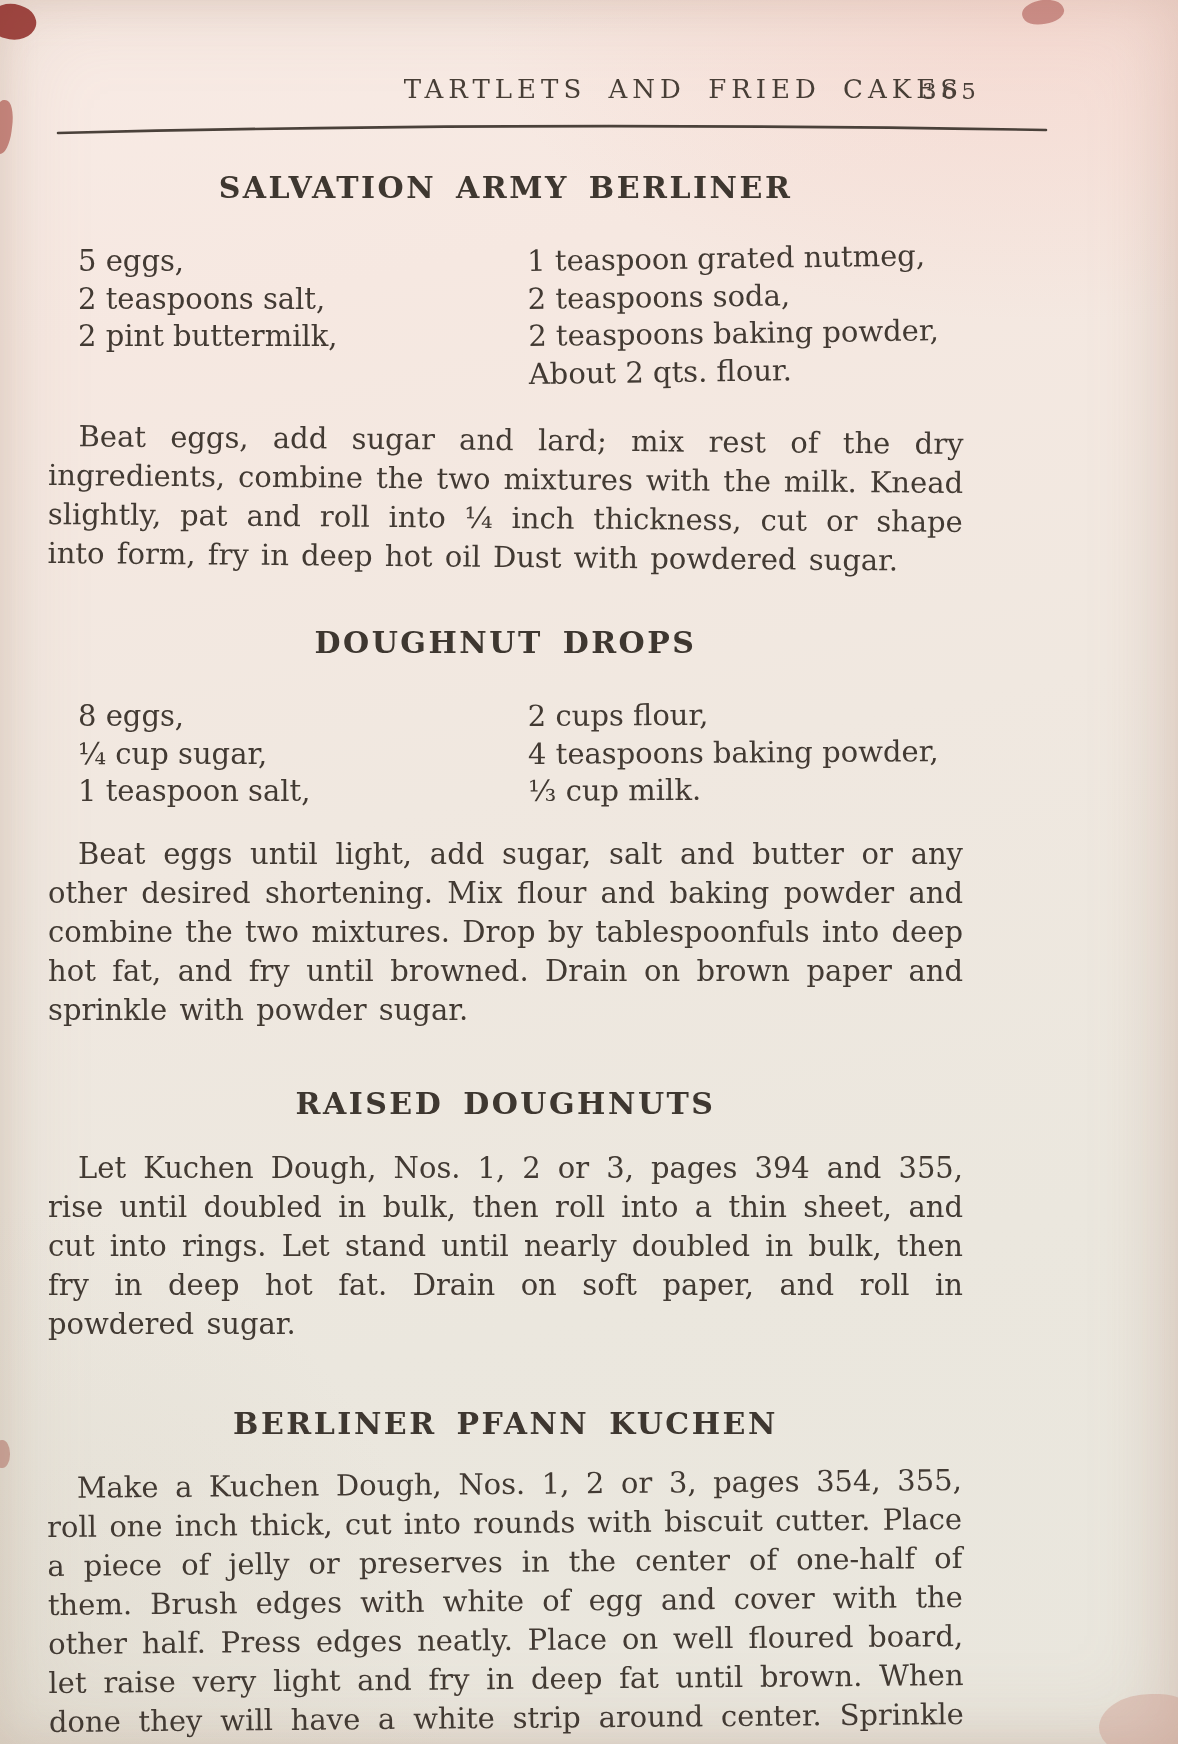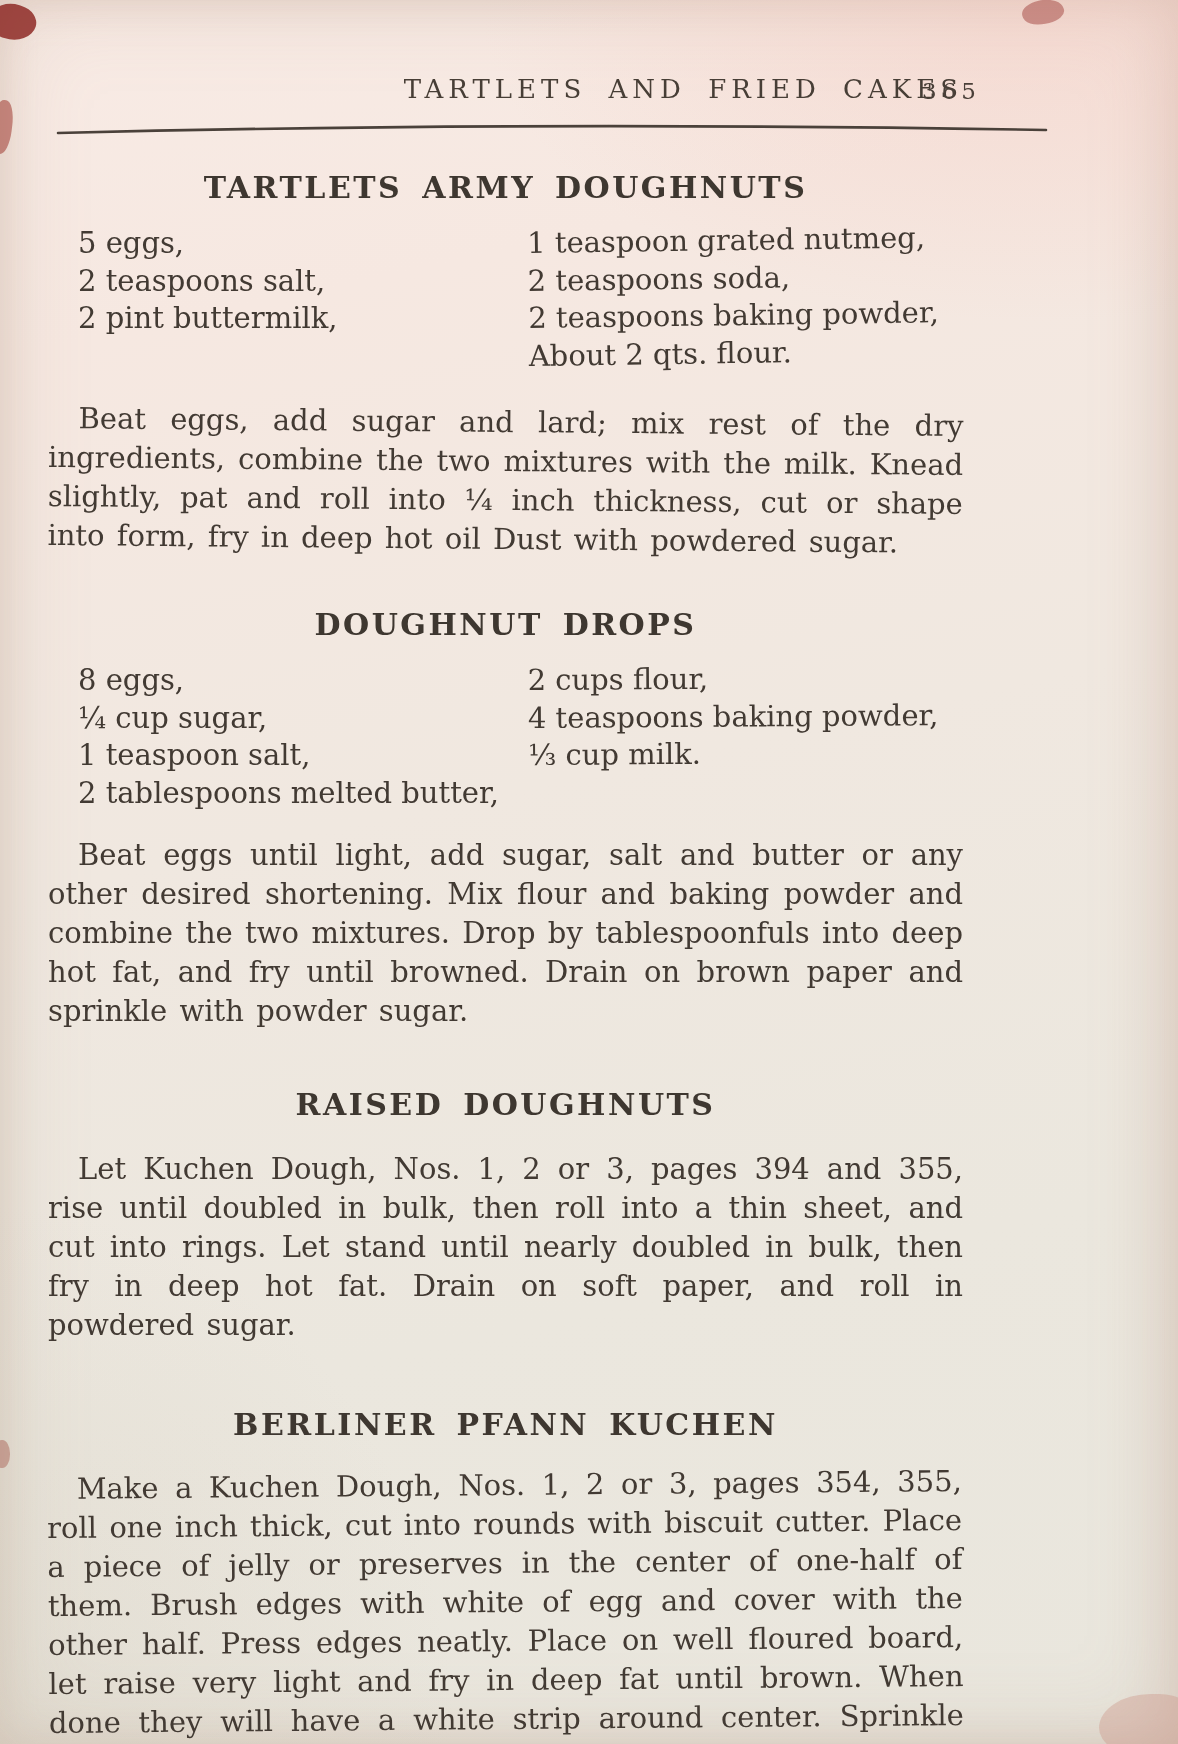"TARTLETS ARMY DOUGHNUTS" h2.recipe-title { text: TARTLETS ARMY DOUGHNUTS -> SALVATION ARMY BERLINER }
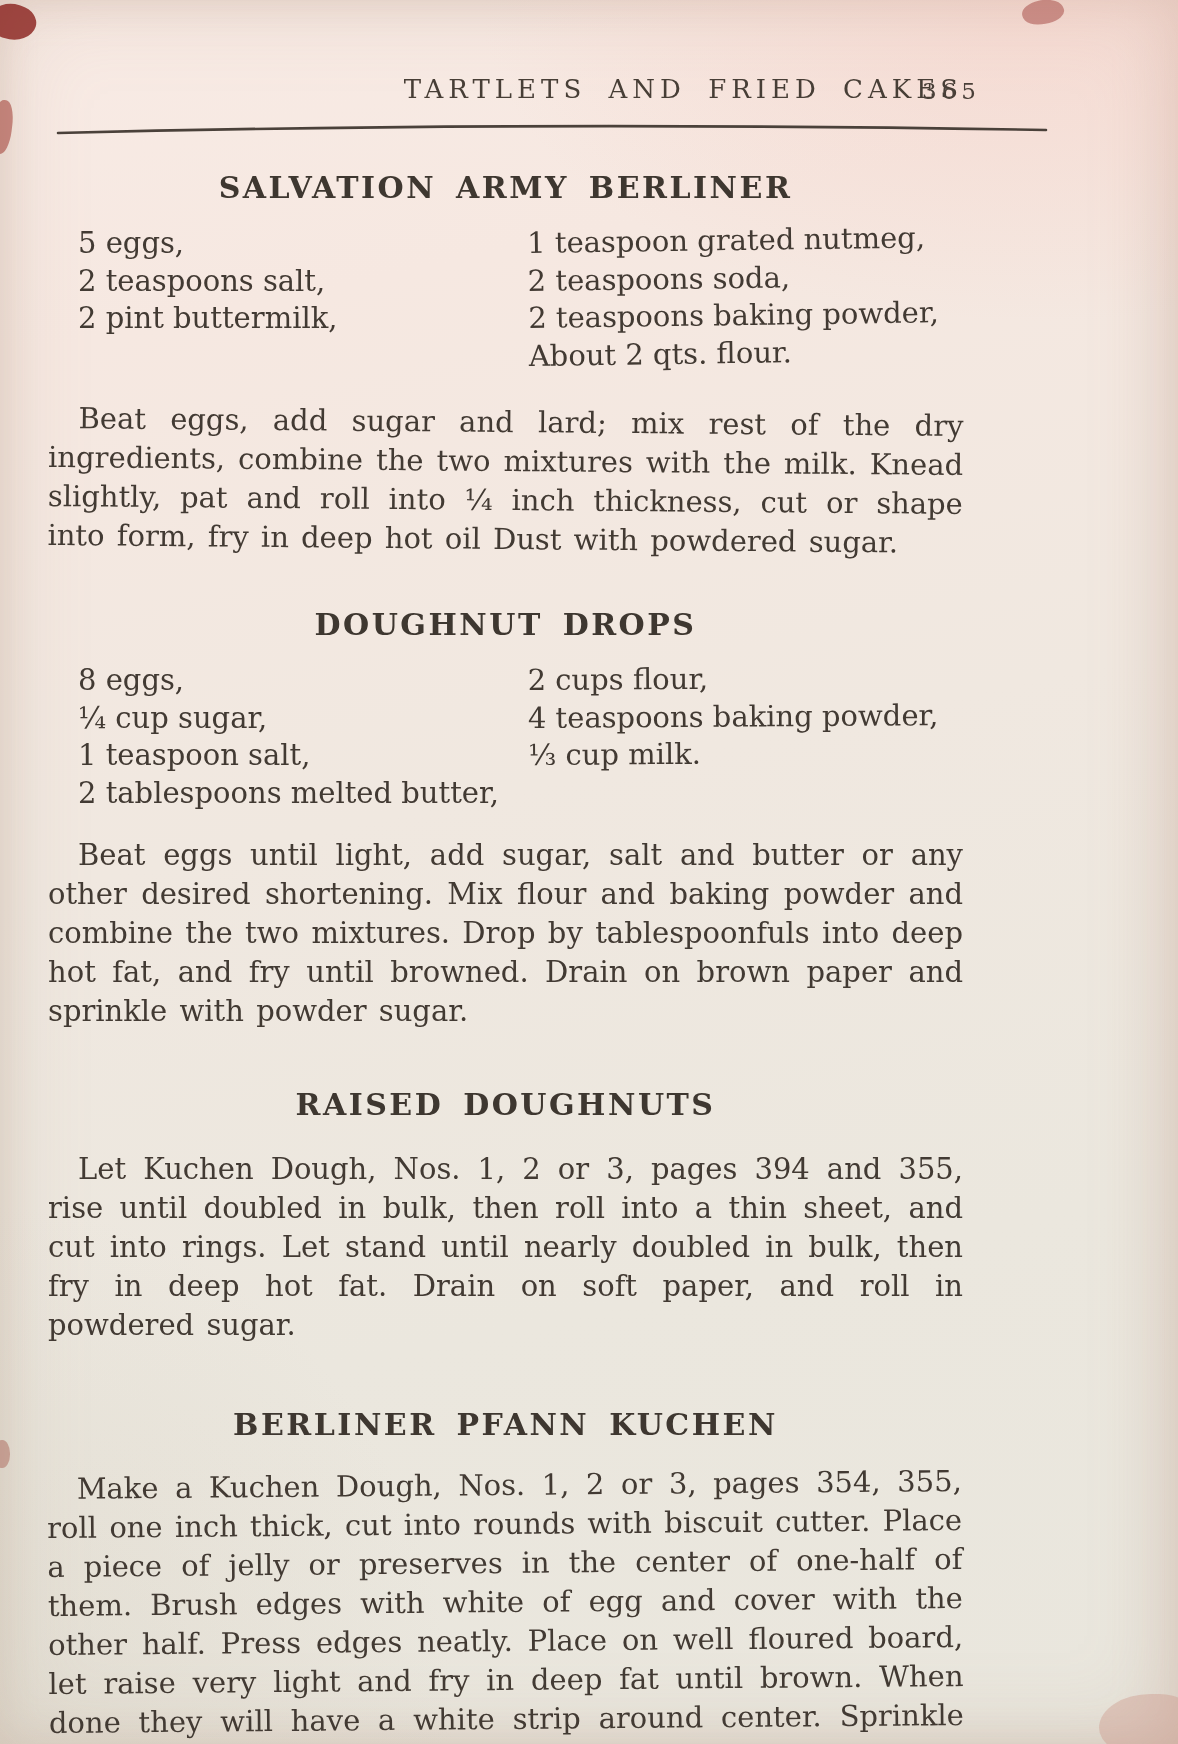"5 eggs," .ingredients { margin-top: 20px -> 38px }
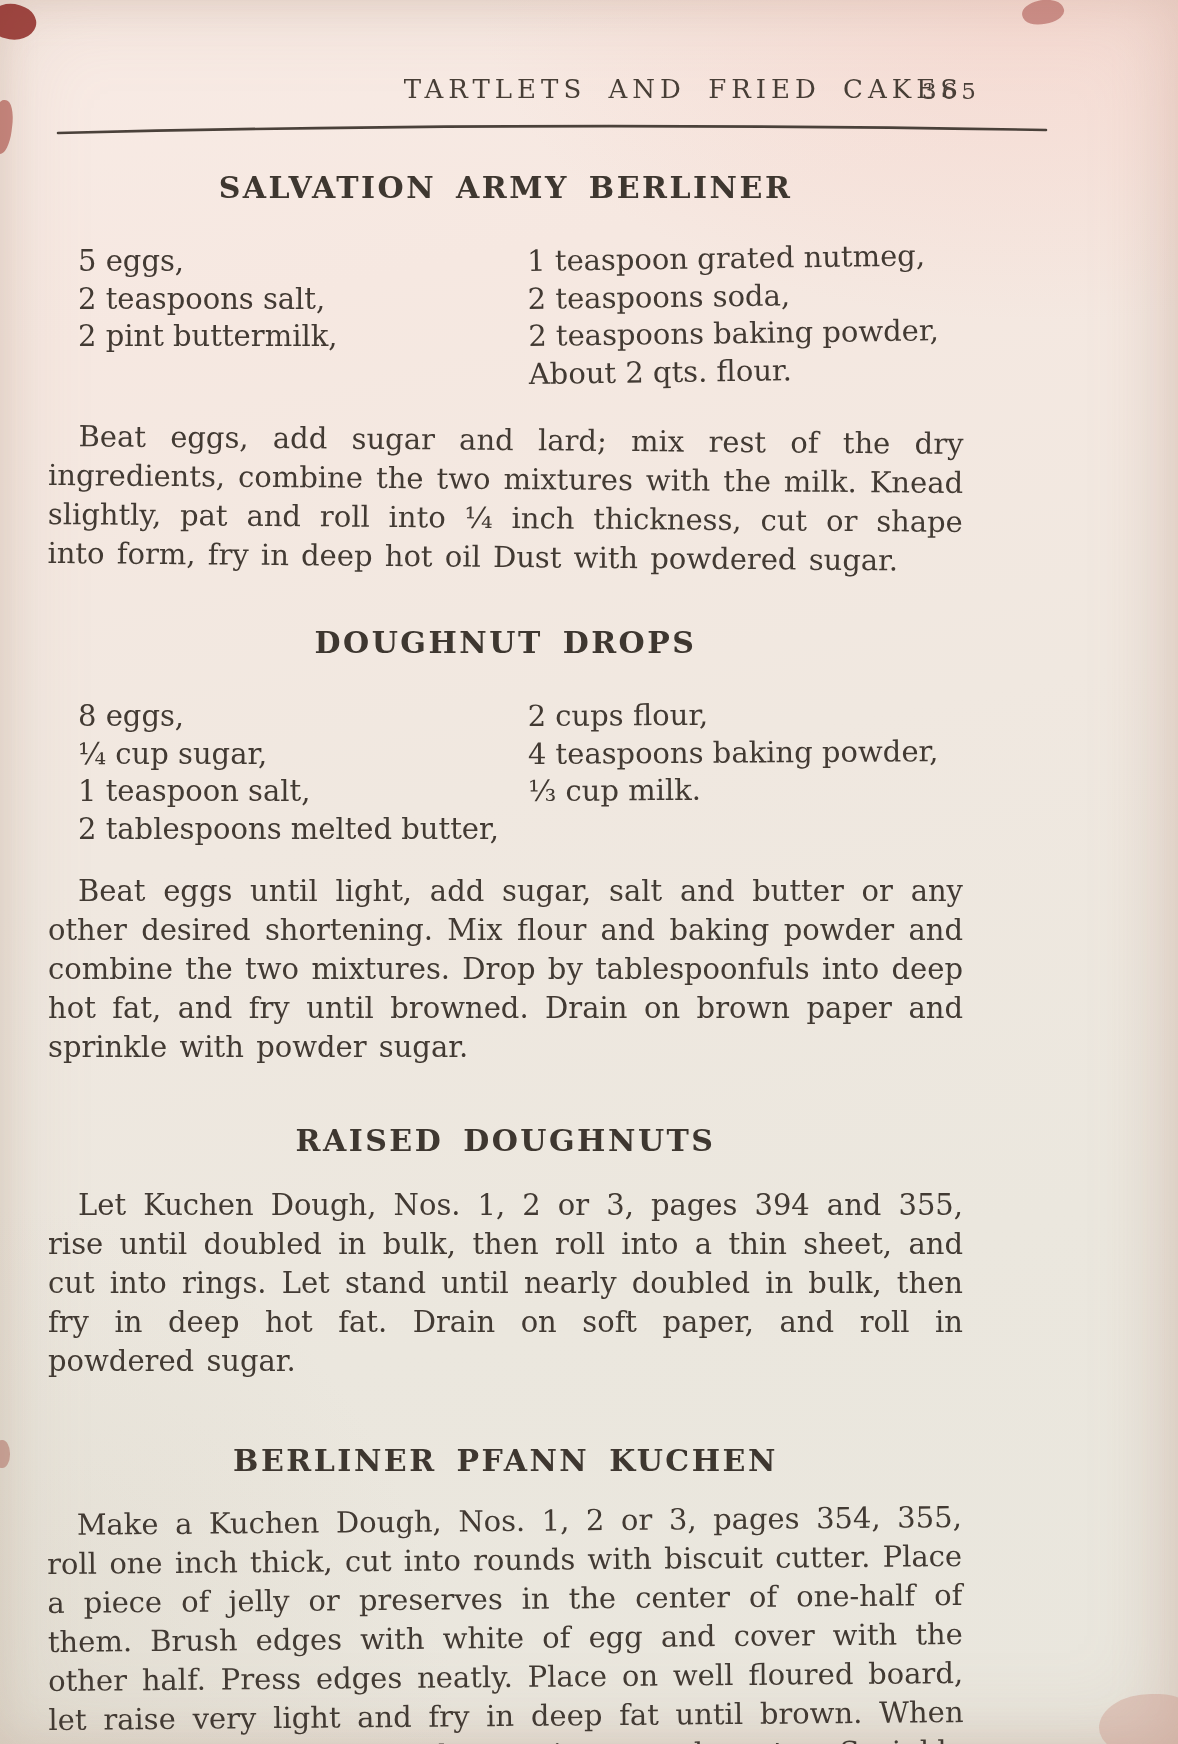"2 tablespoons melted butter," li { html: <li>2 tablespoons melted butter,</li> -> none }
